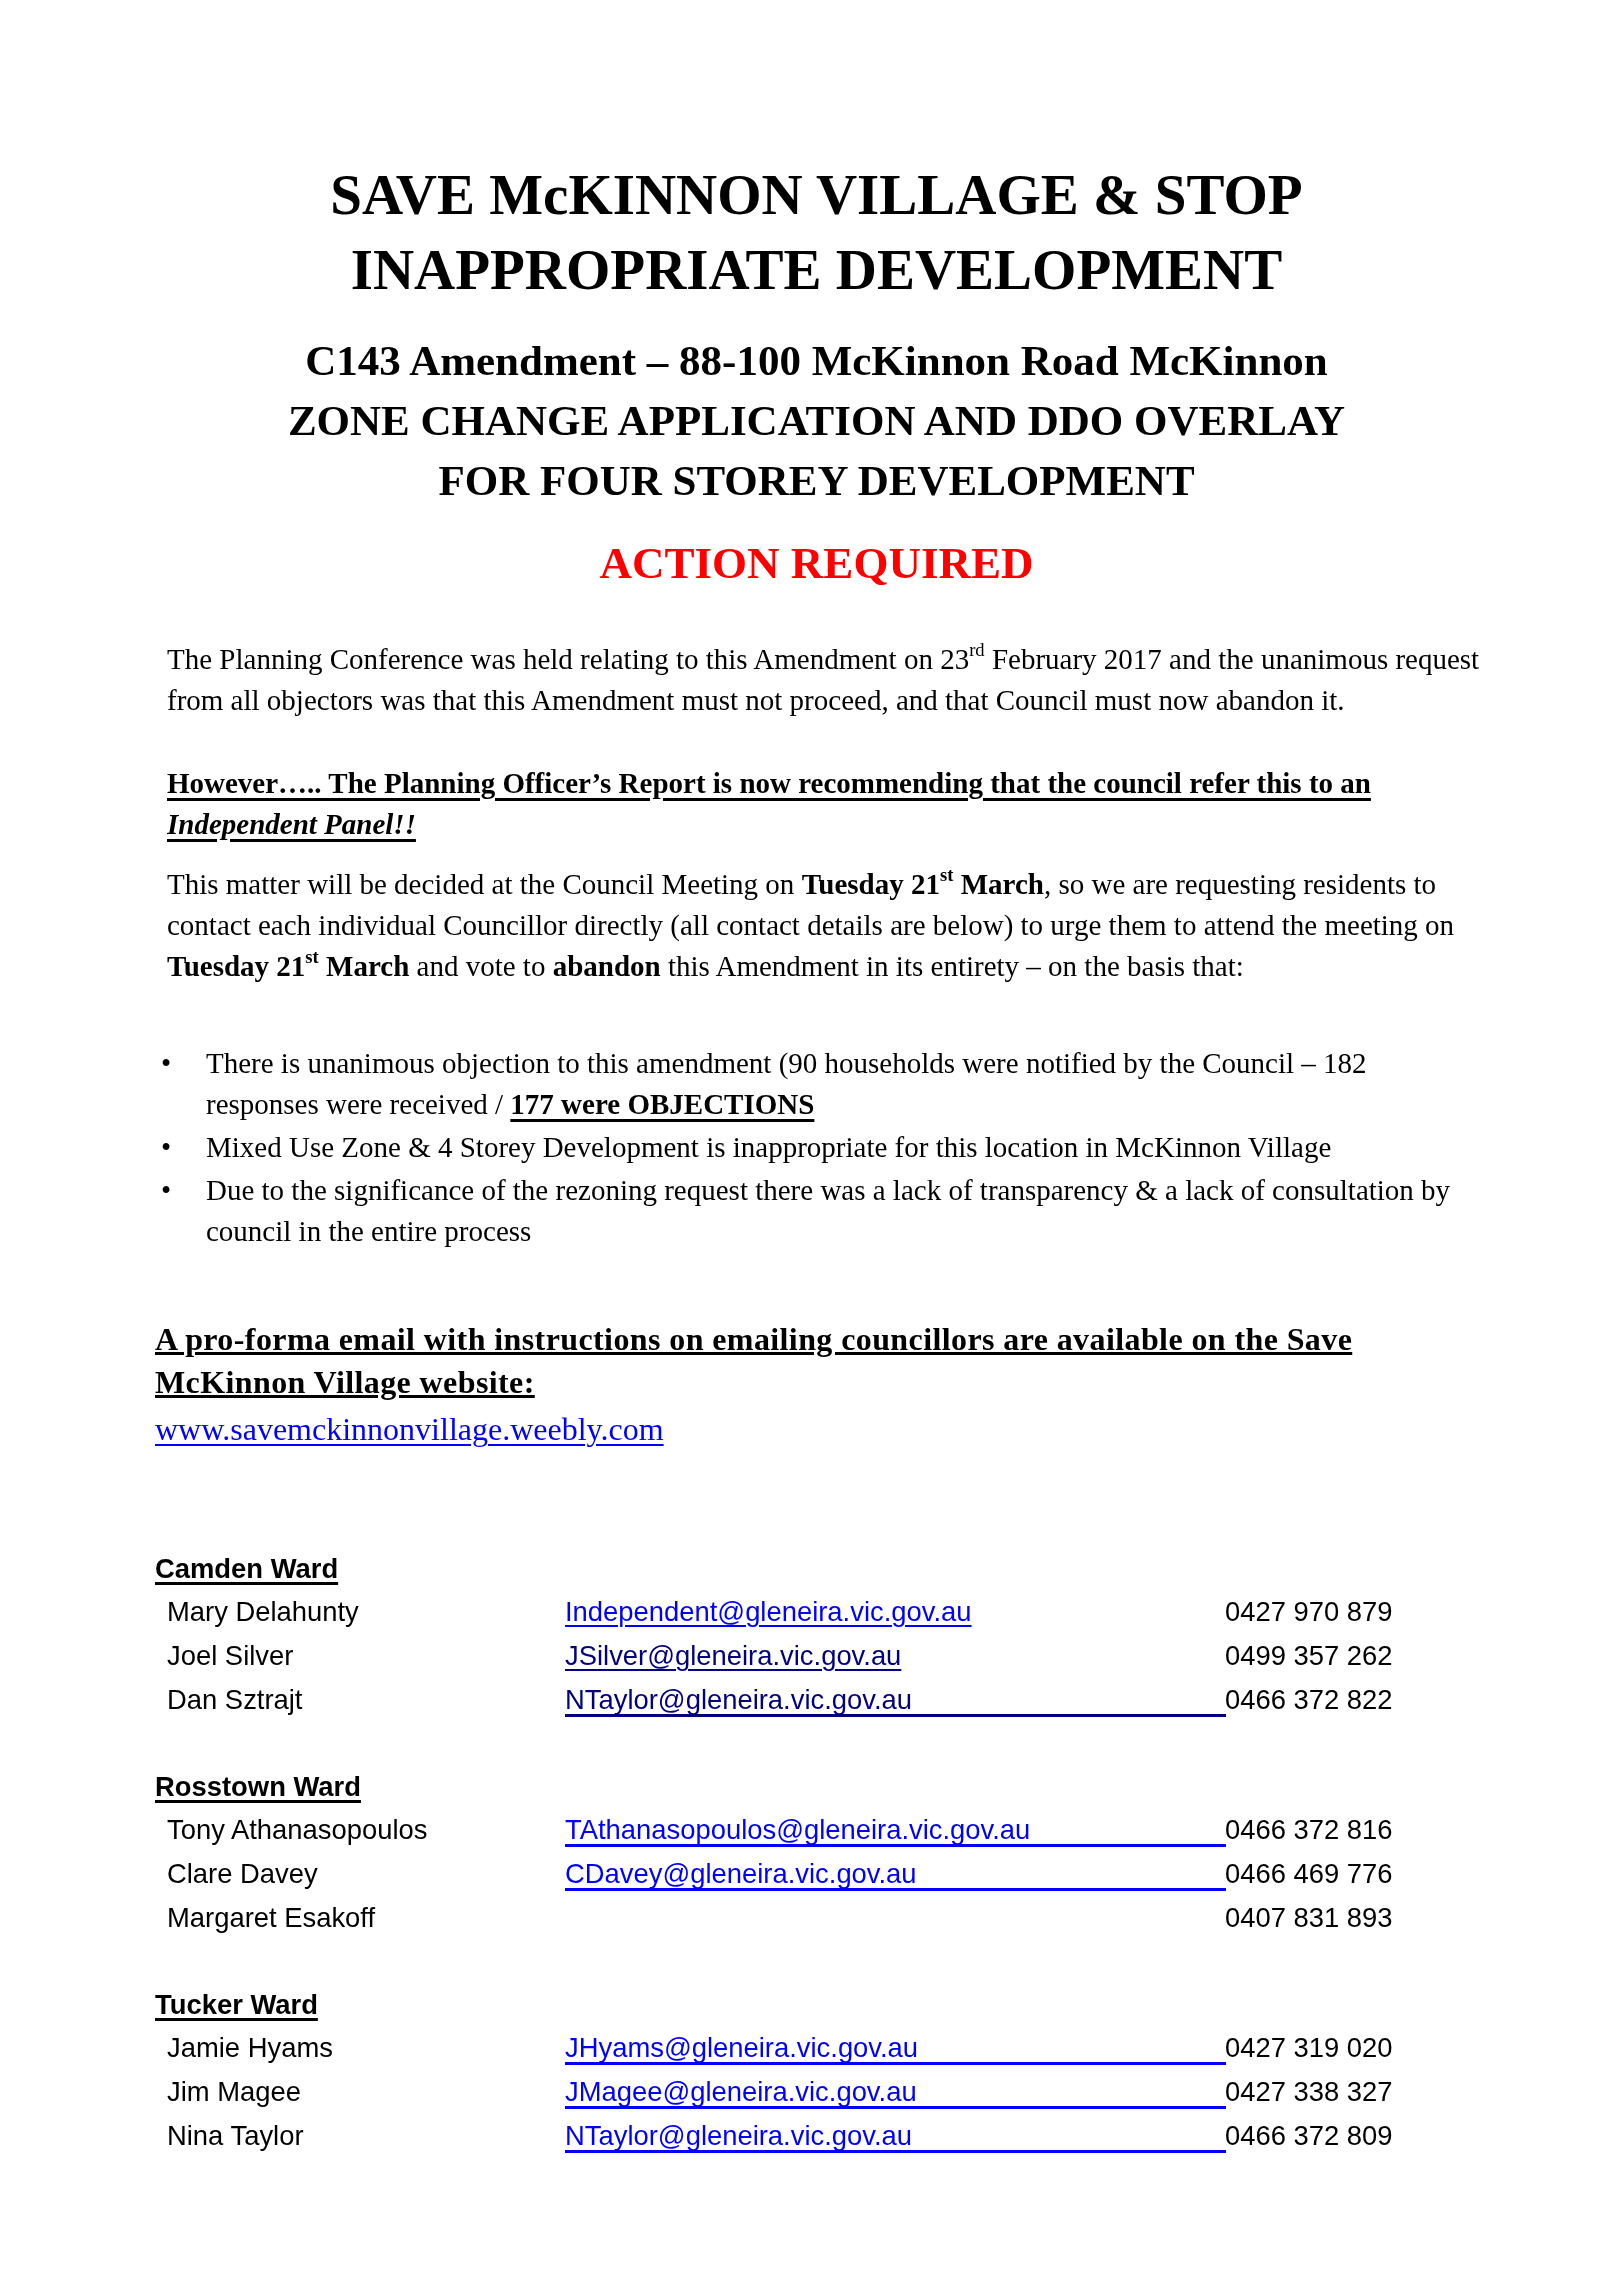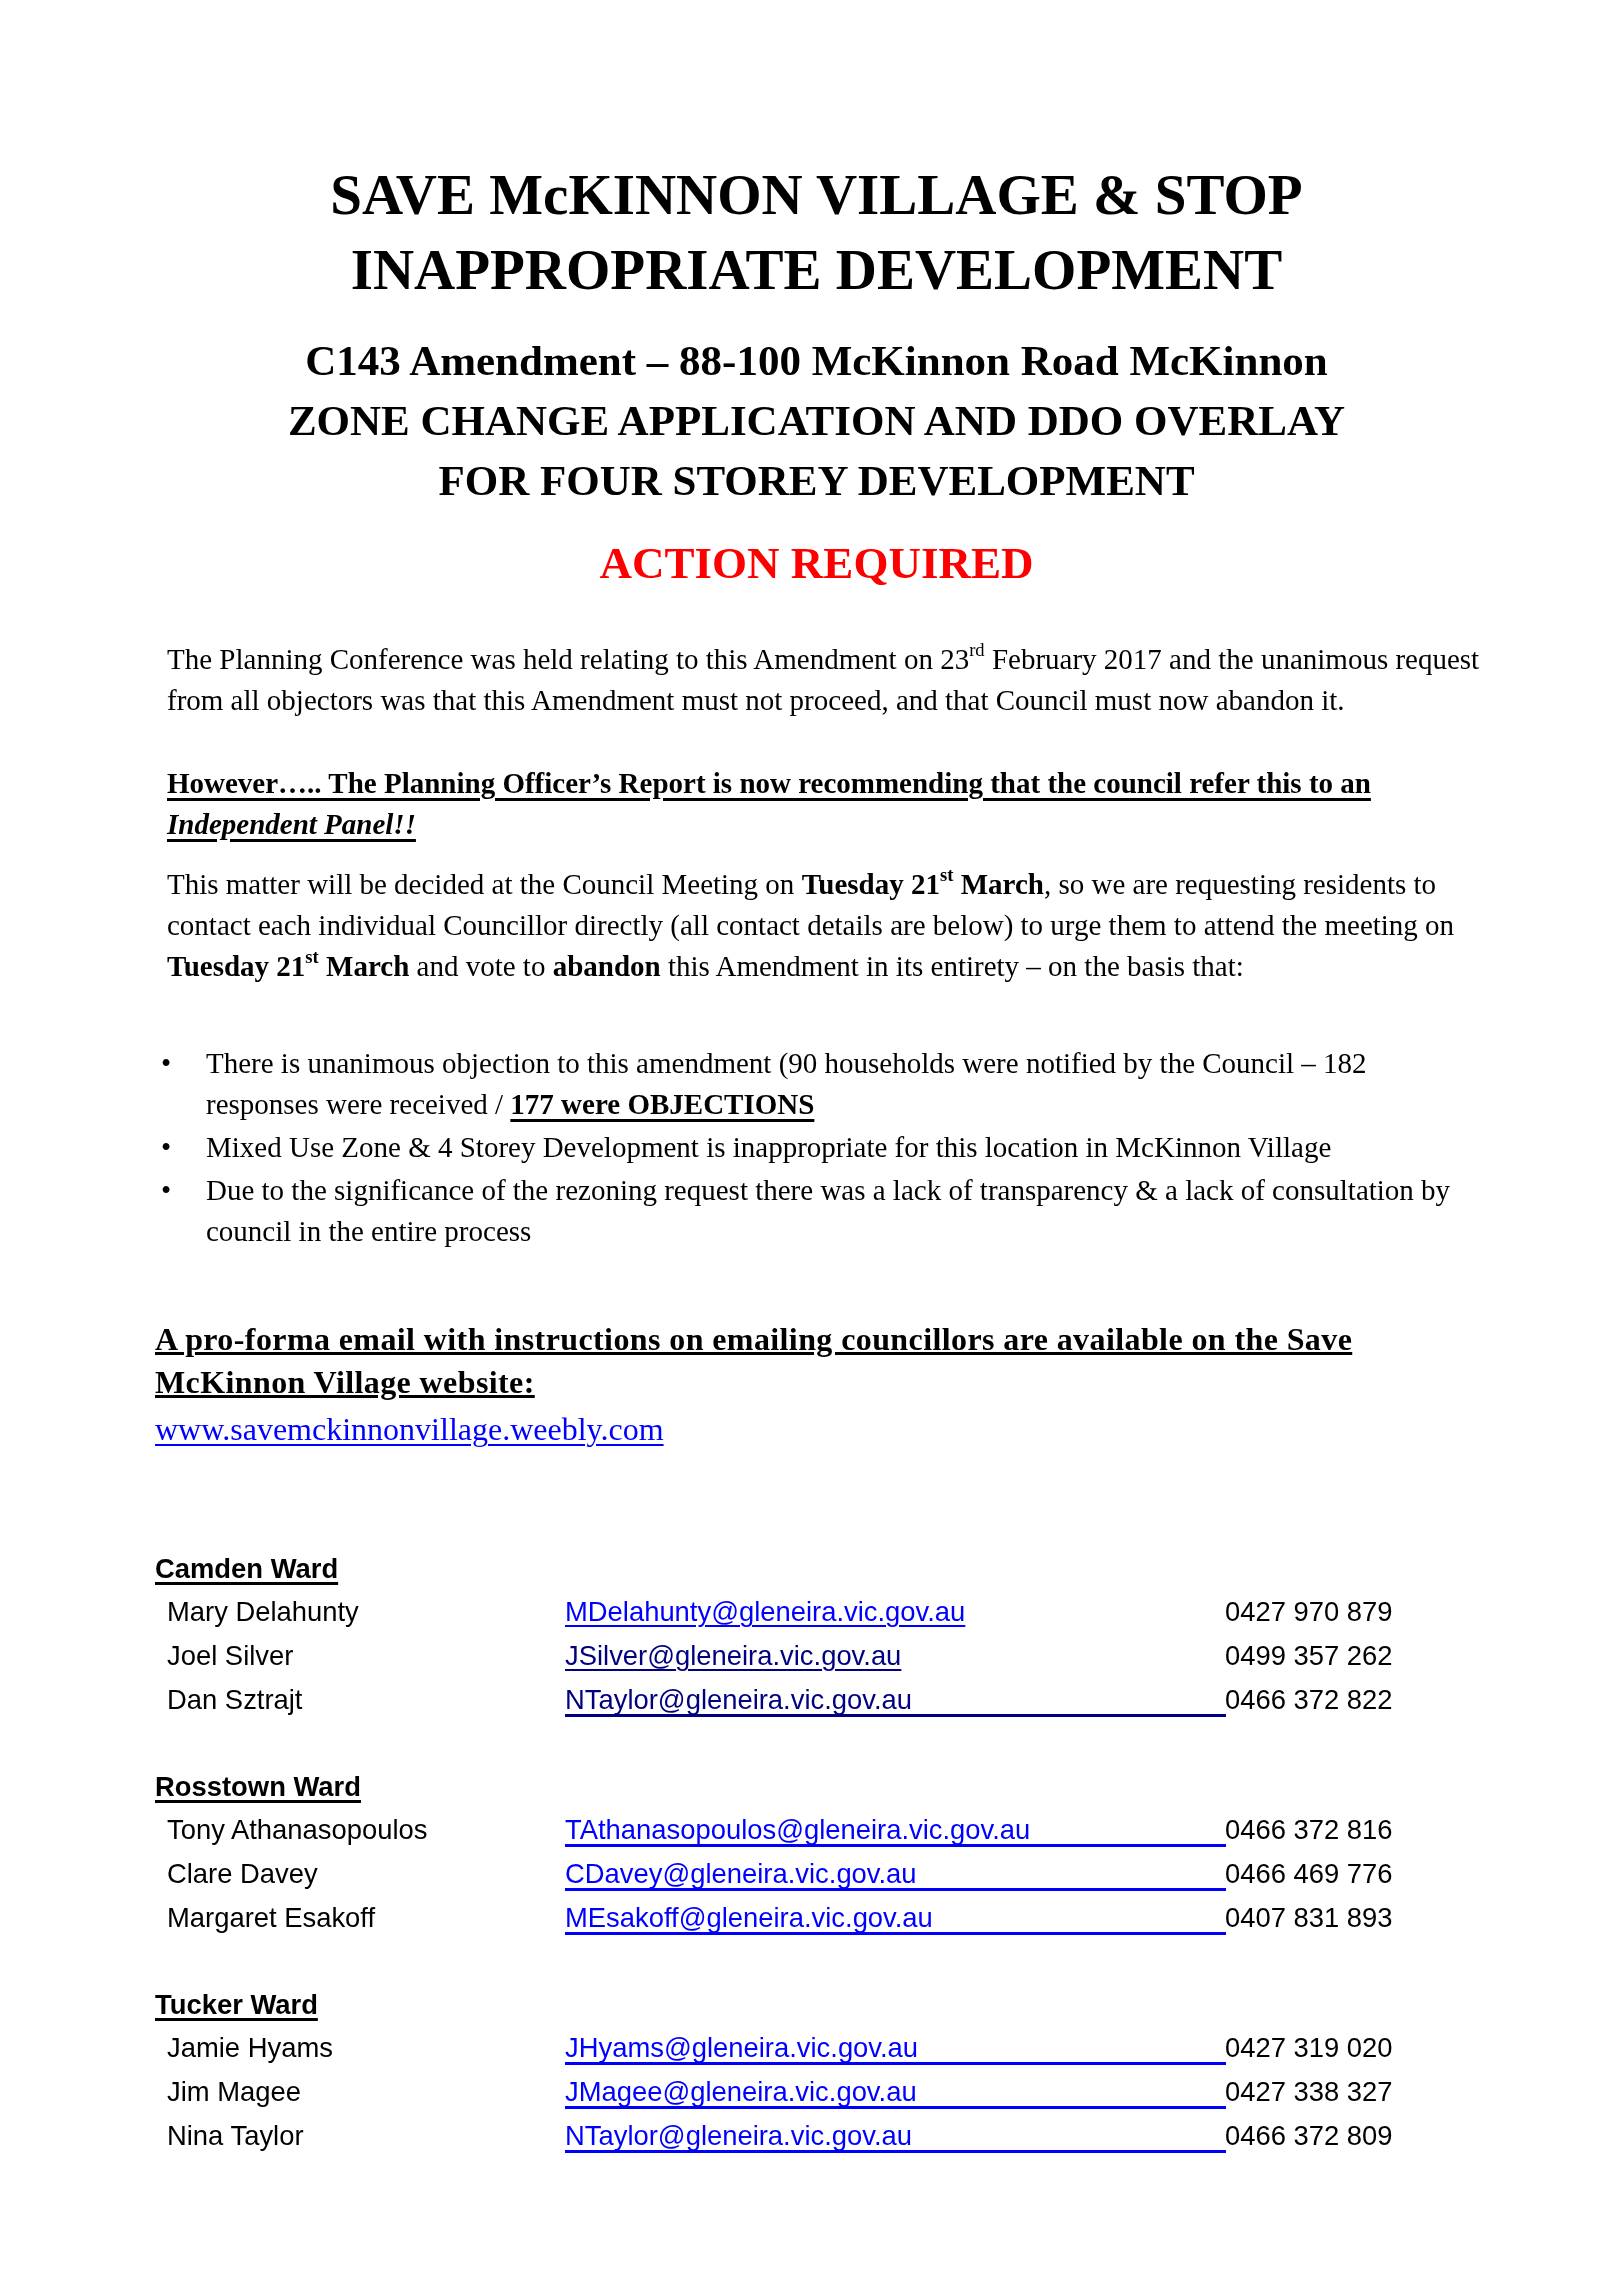"MDelahunty@gleneira.vic.gov.au" a.cemail { text: MDelahunty@gleneira.vic.gov.au -> Independent@gleneira.vic.gov.au }
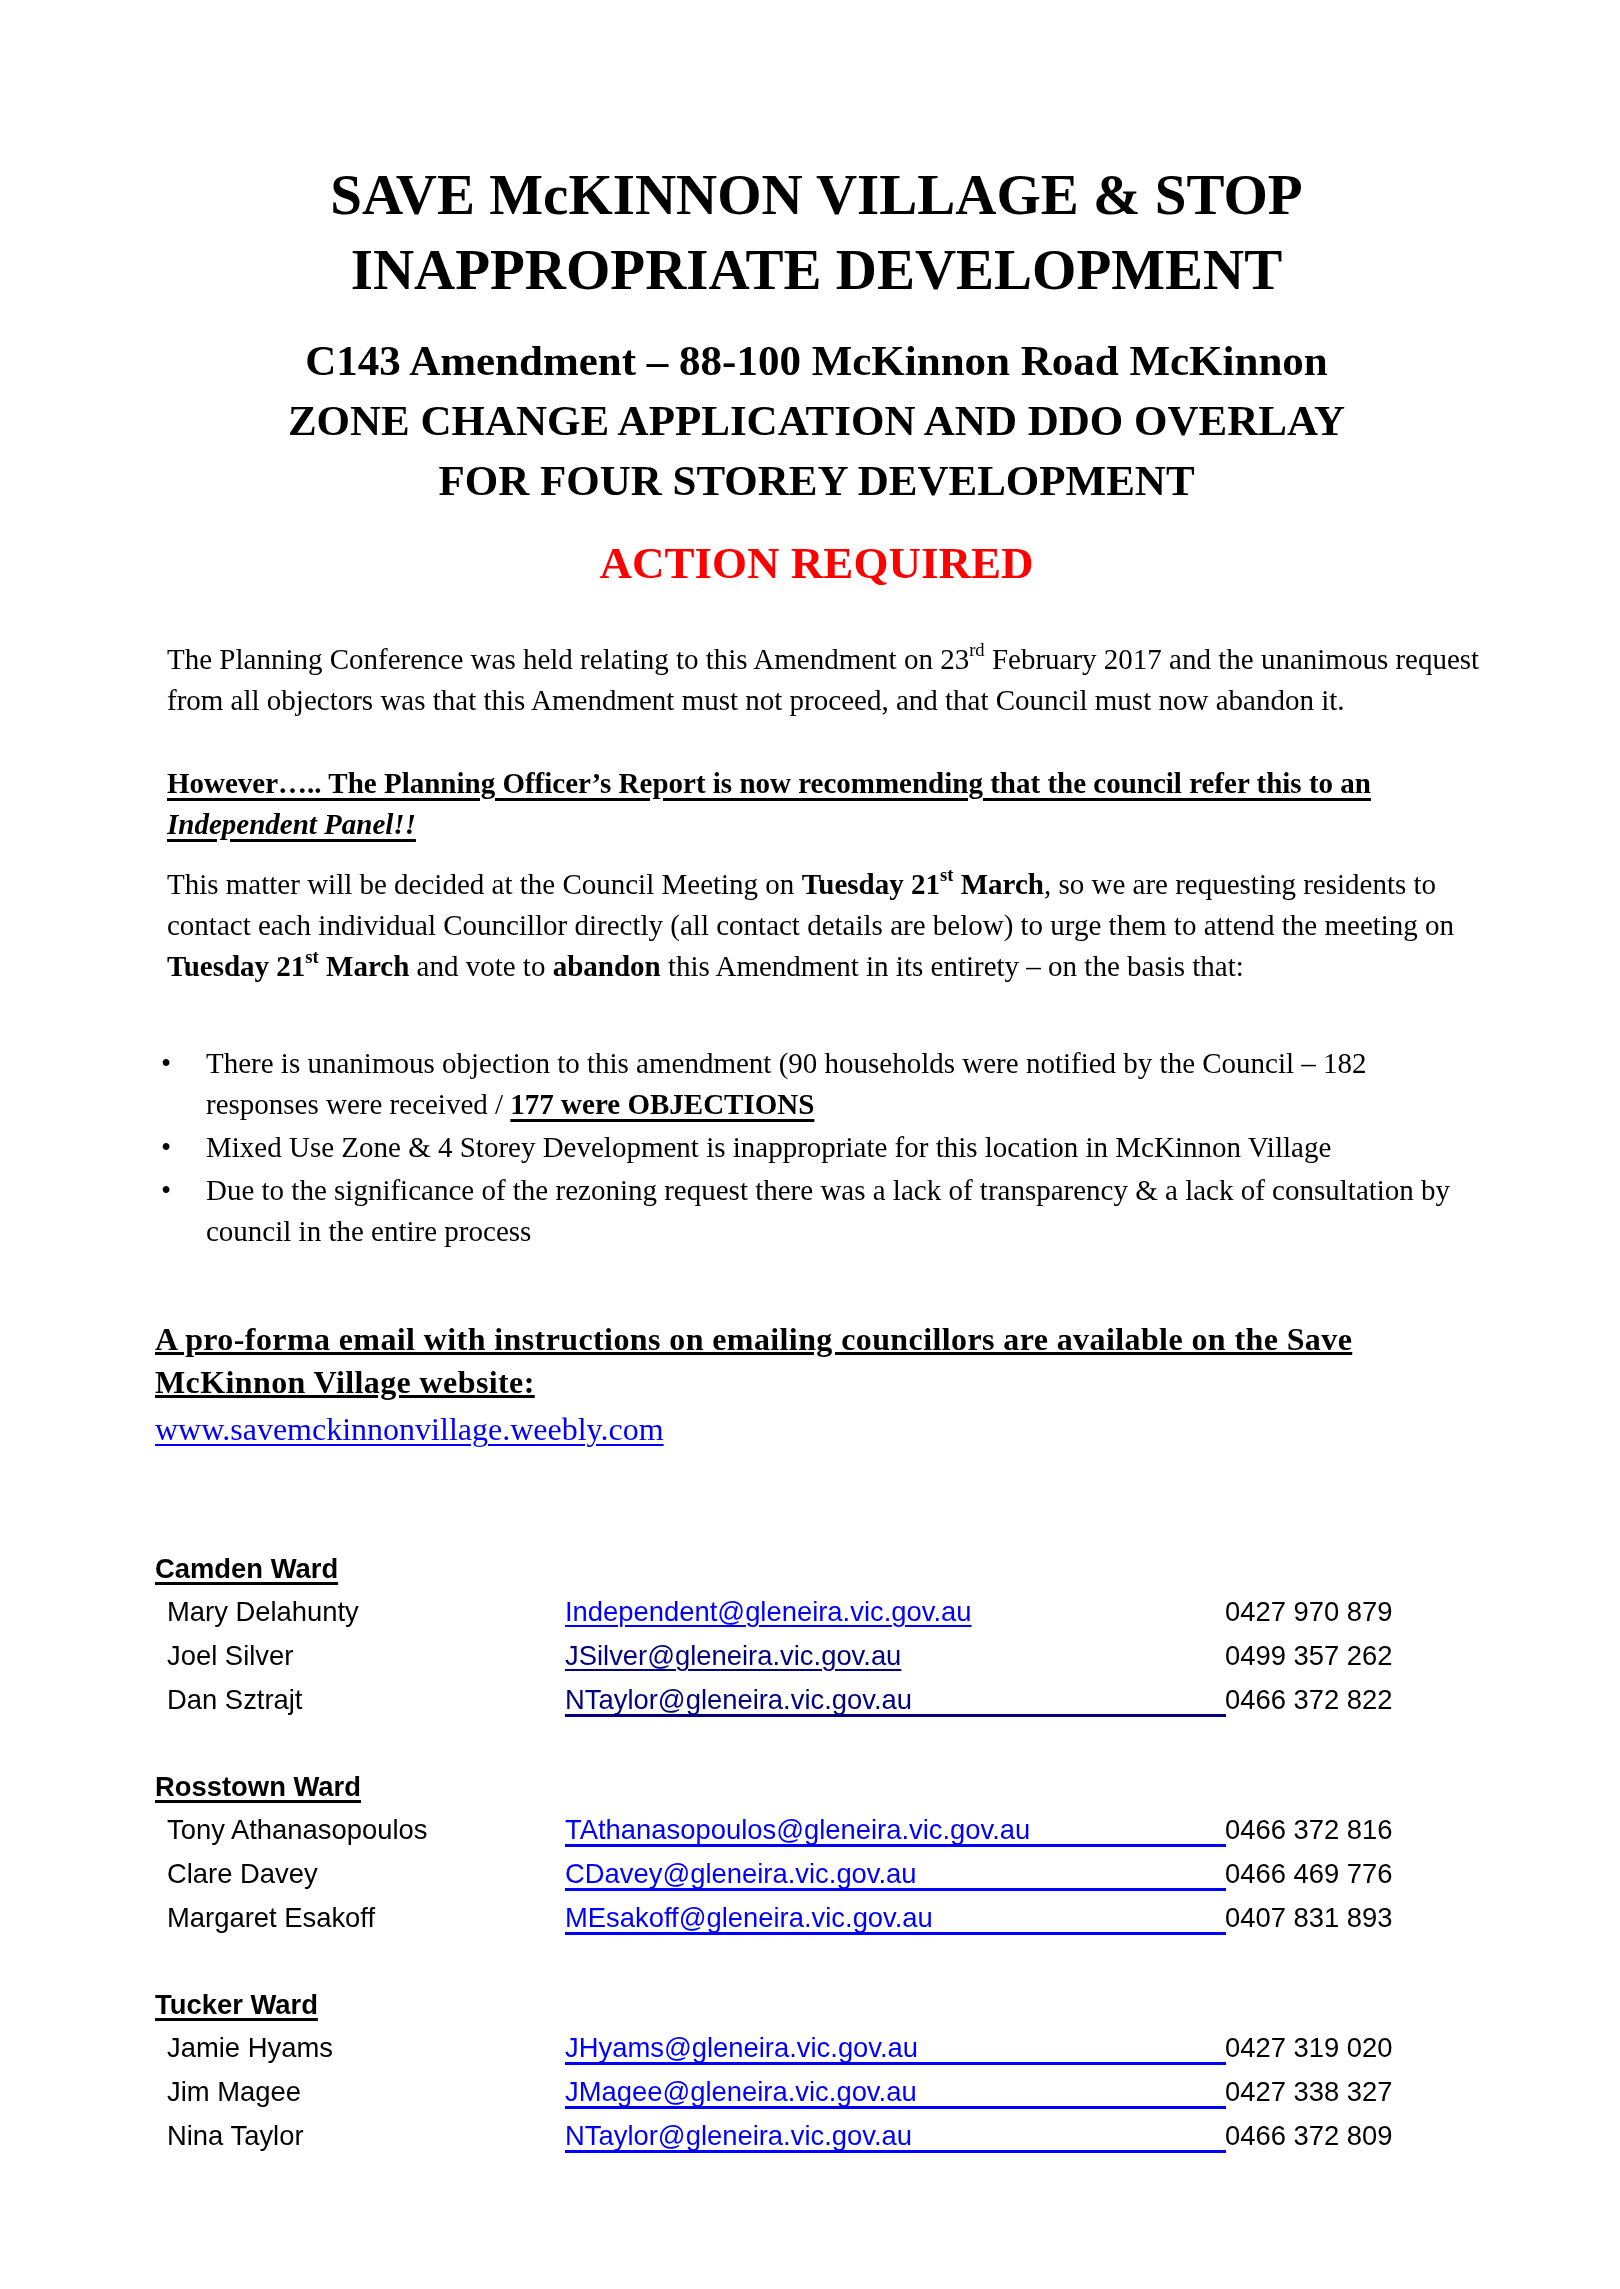"MEsakoff@gleneira.vic.gov.au" a.cemail { html: <a>MEsakoff@gleneira.vic.gov.au</a> -> none }
